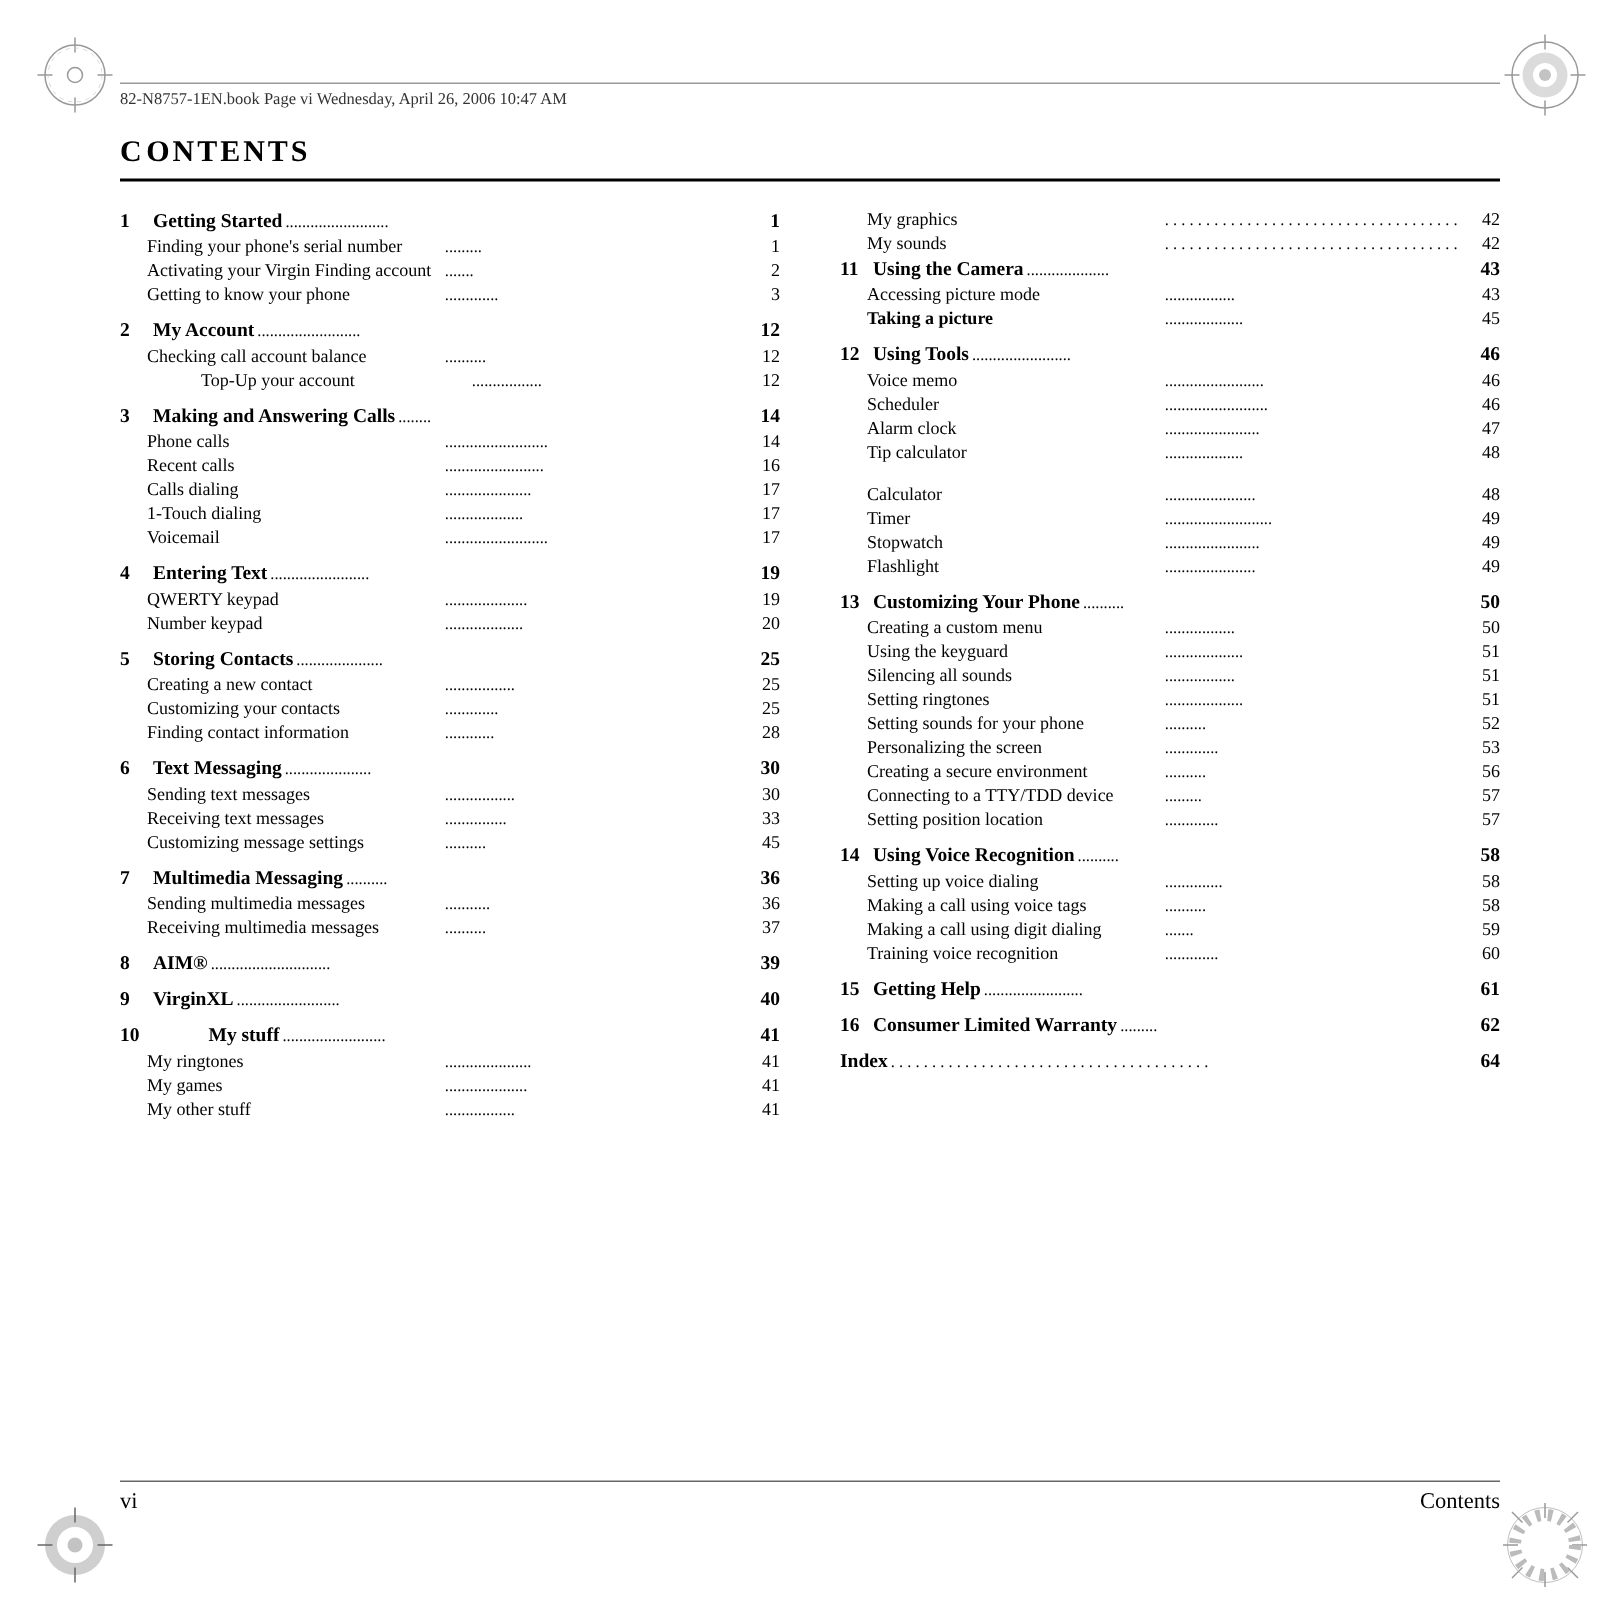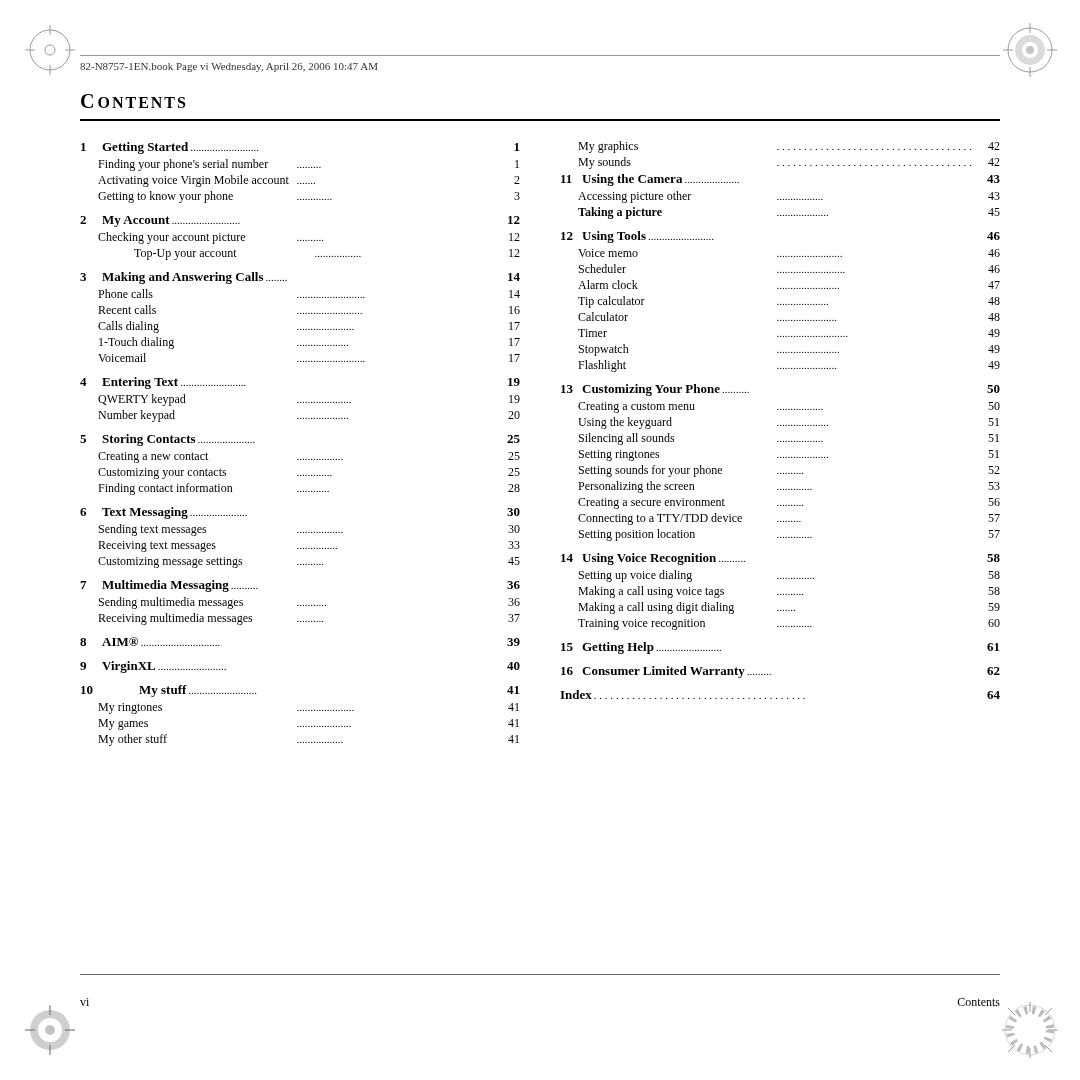"ONTENTS" span { font-size: 16px -> 20px }
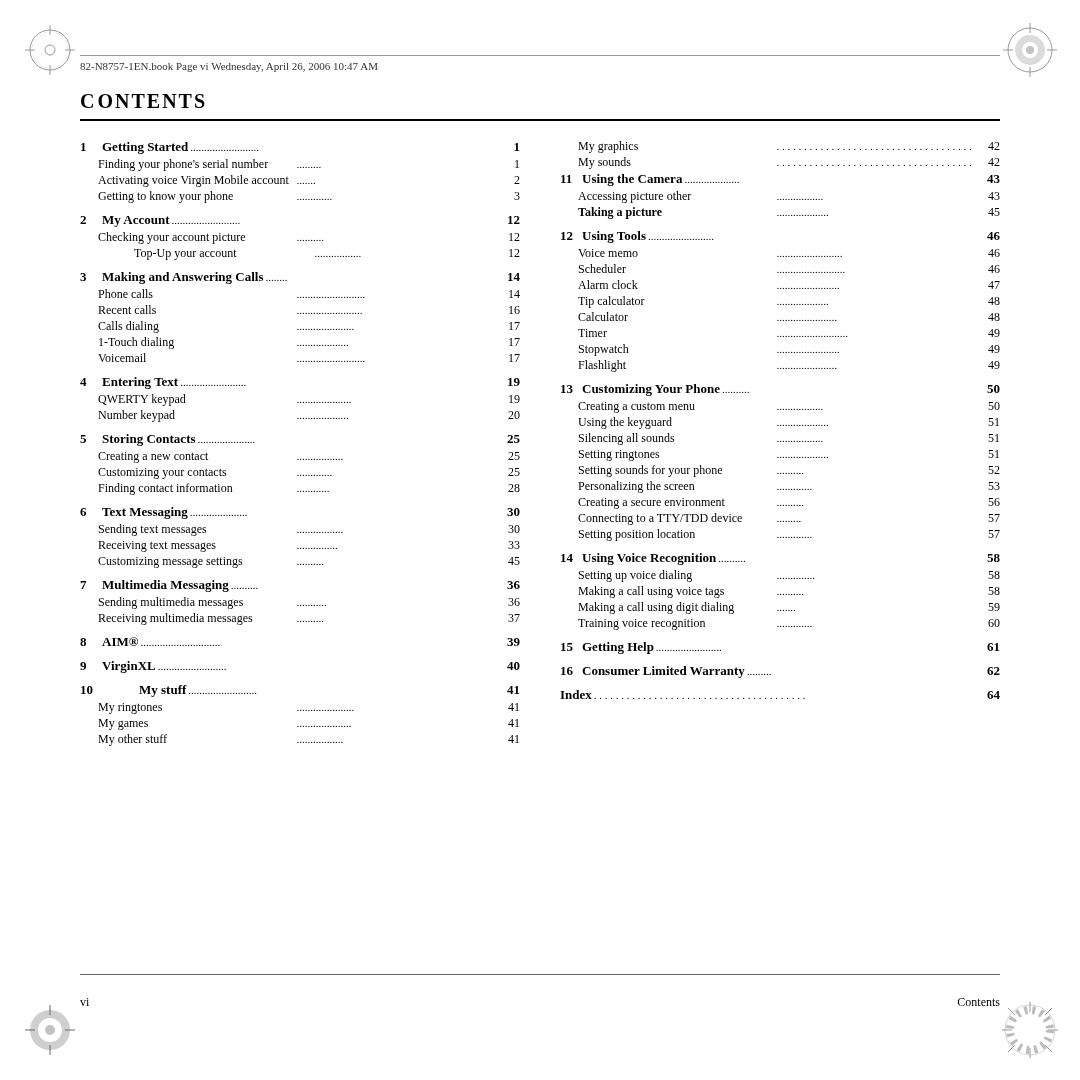"Activating voice Virgin Mobile account" span.sub-label { text: voice Virgin Mobile -> your Virgin Finding }
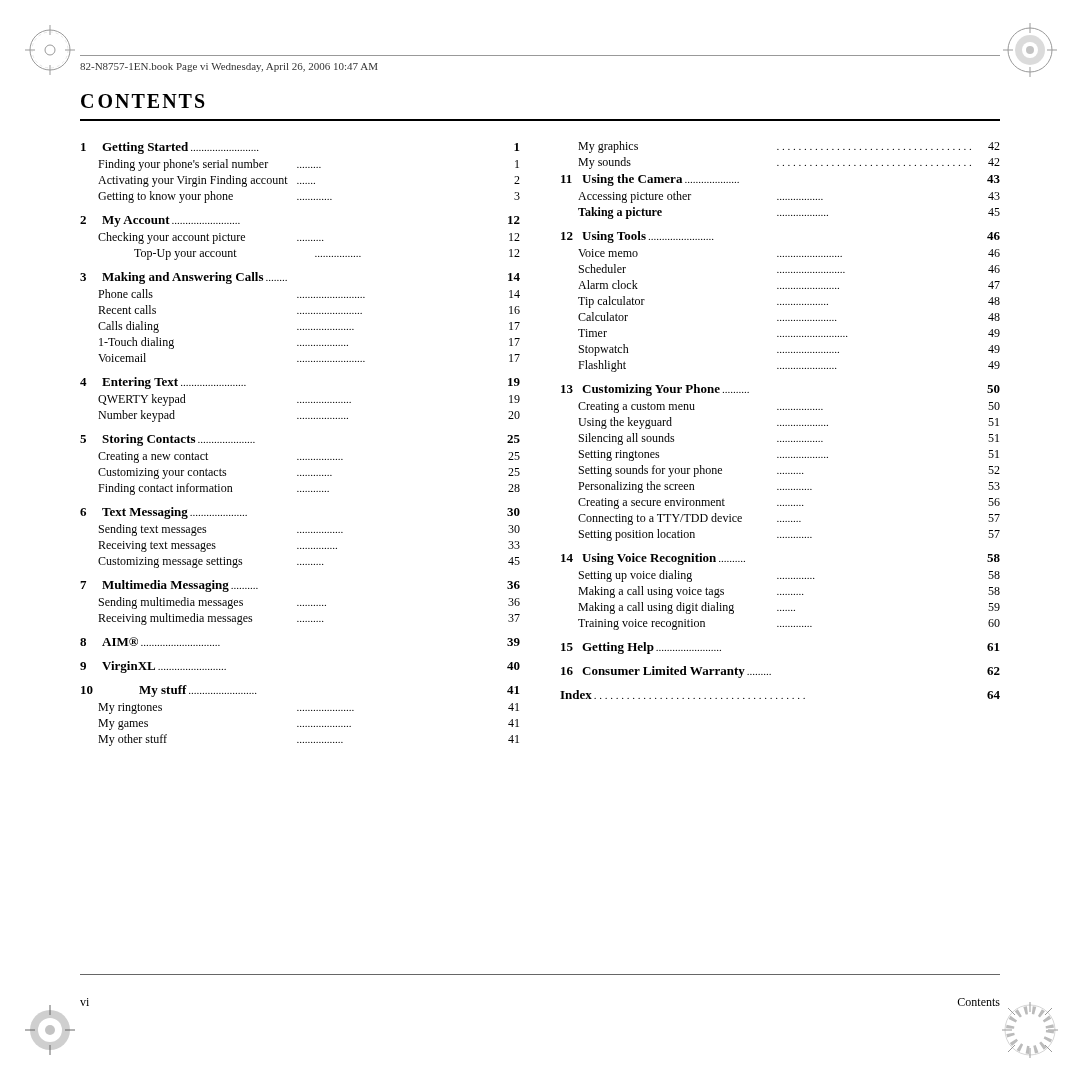"Accessing picture other" span.sub-label { text: other -> mode }
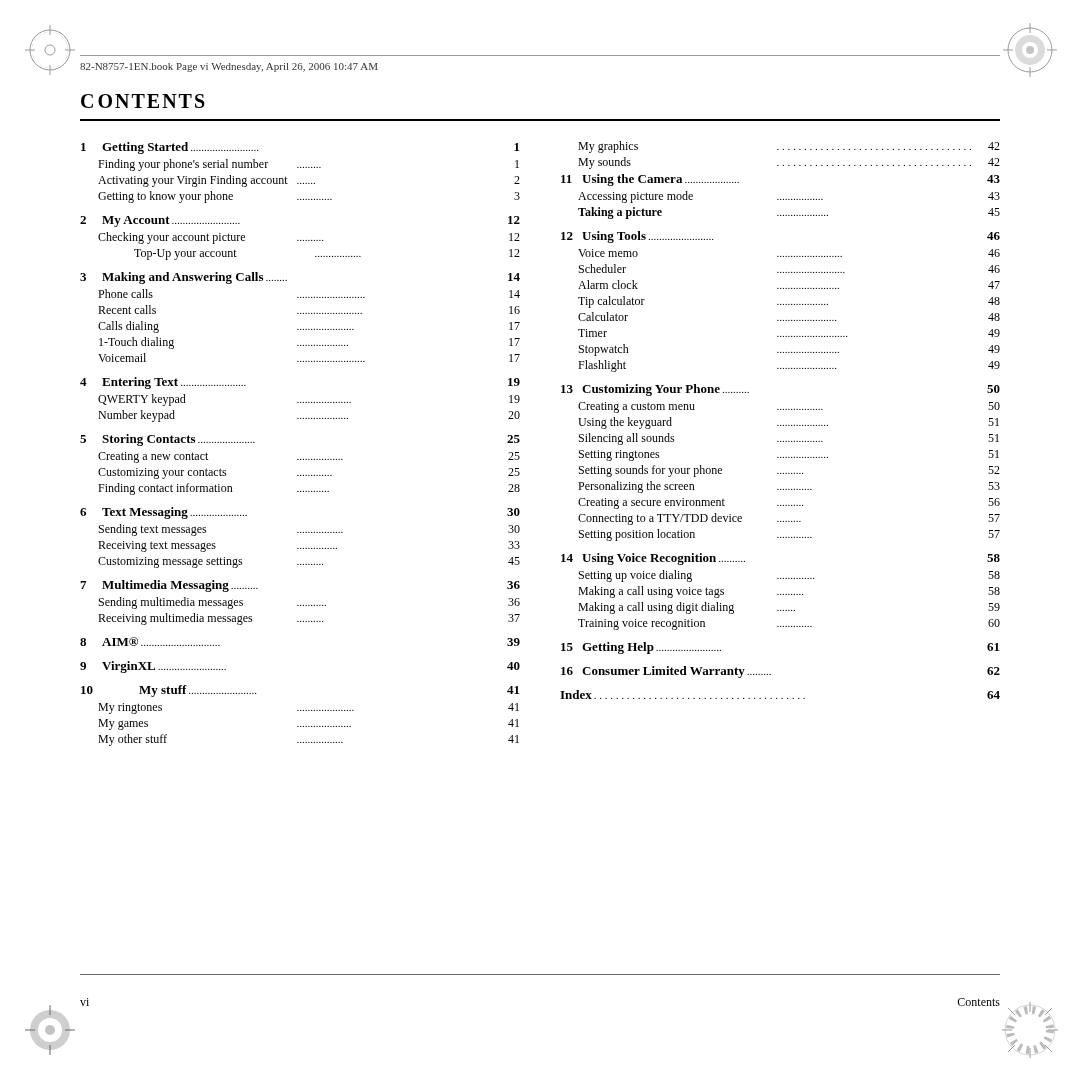"Checking your account picture" span.sub-label { text: your account picture -> call account balance }
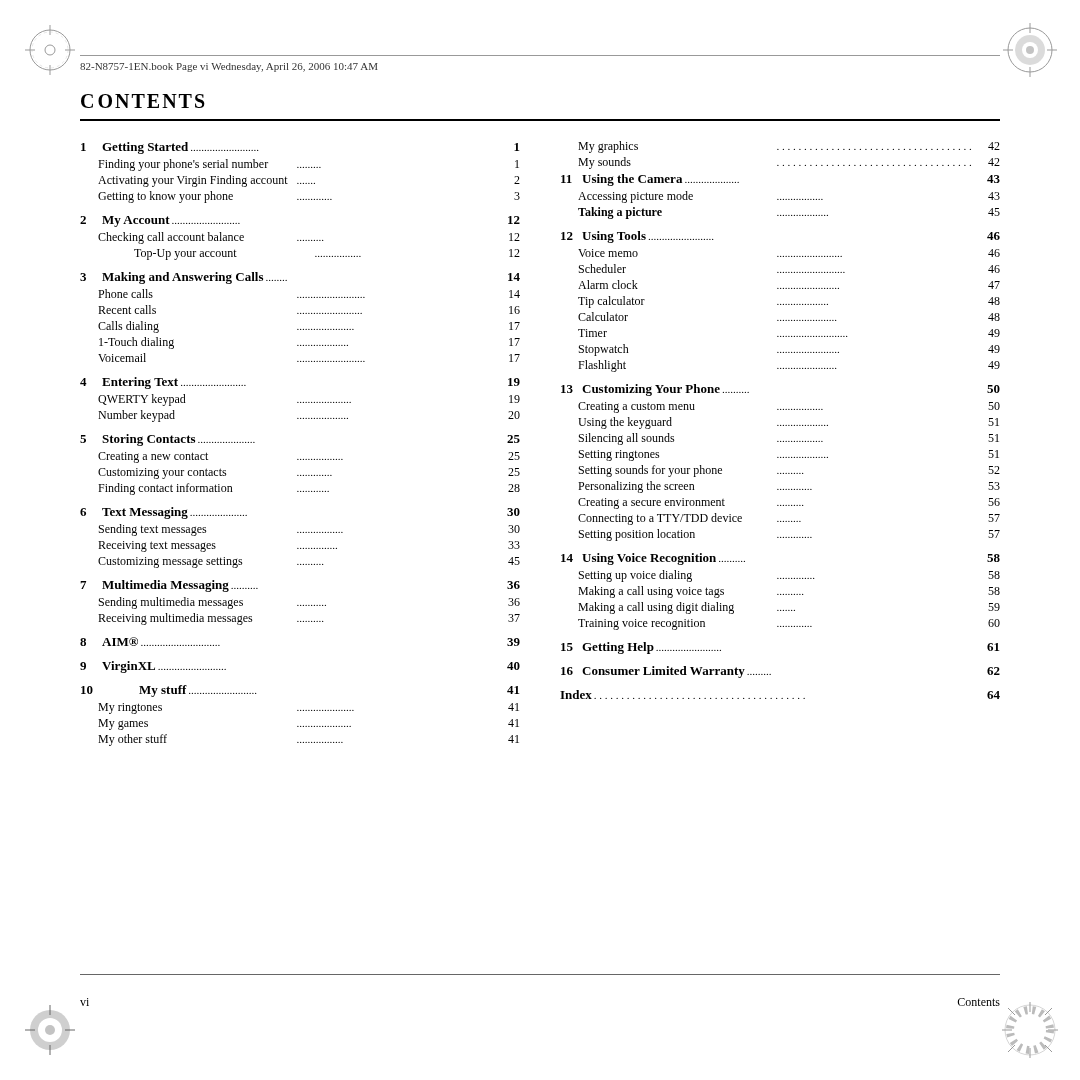"Calculator" span.sub-label { margin-top: none -> 12px }
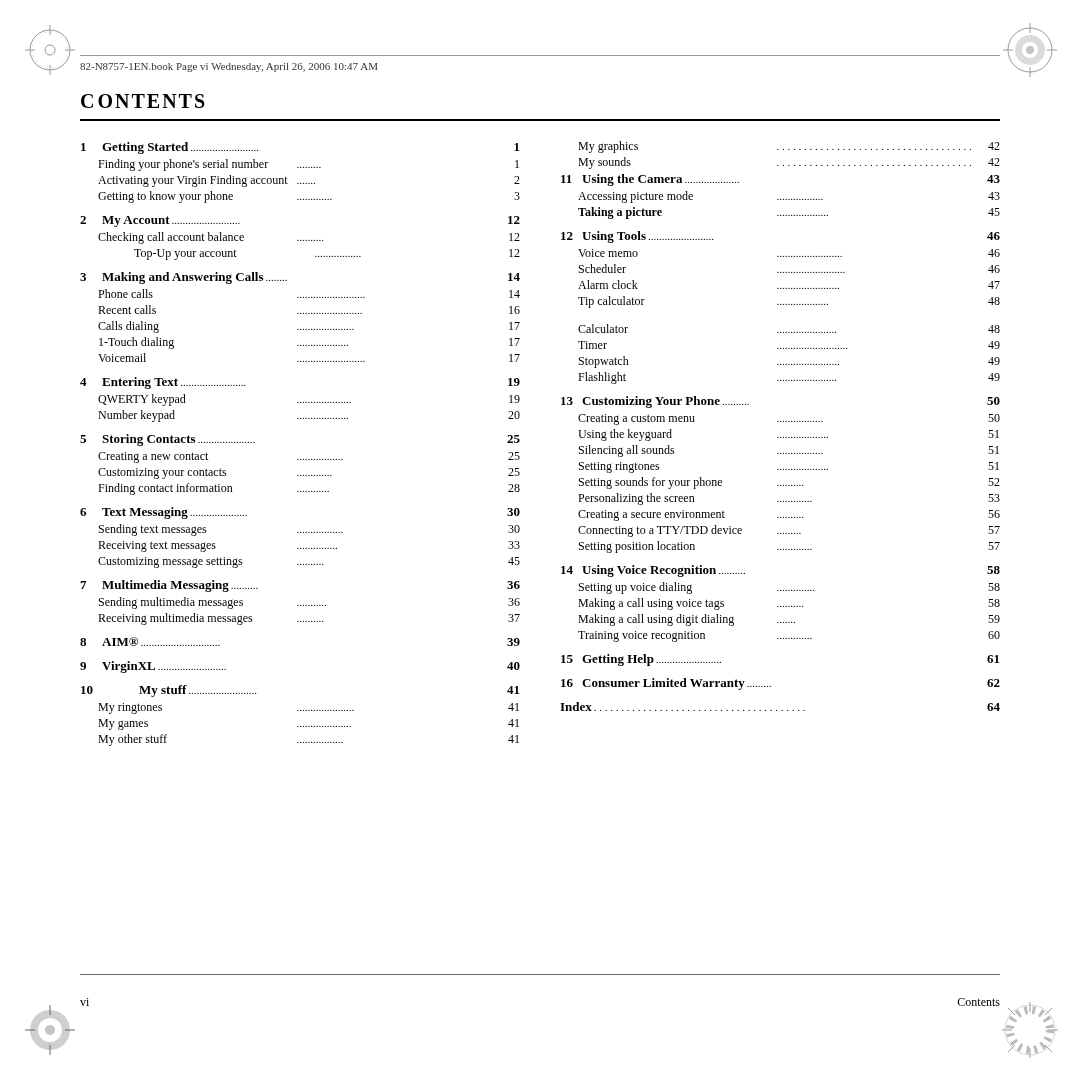"vi" .bottom-bar { font-size: 12px -> 15px; padding-top: 20px -> 5px }
